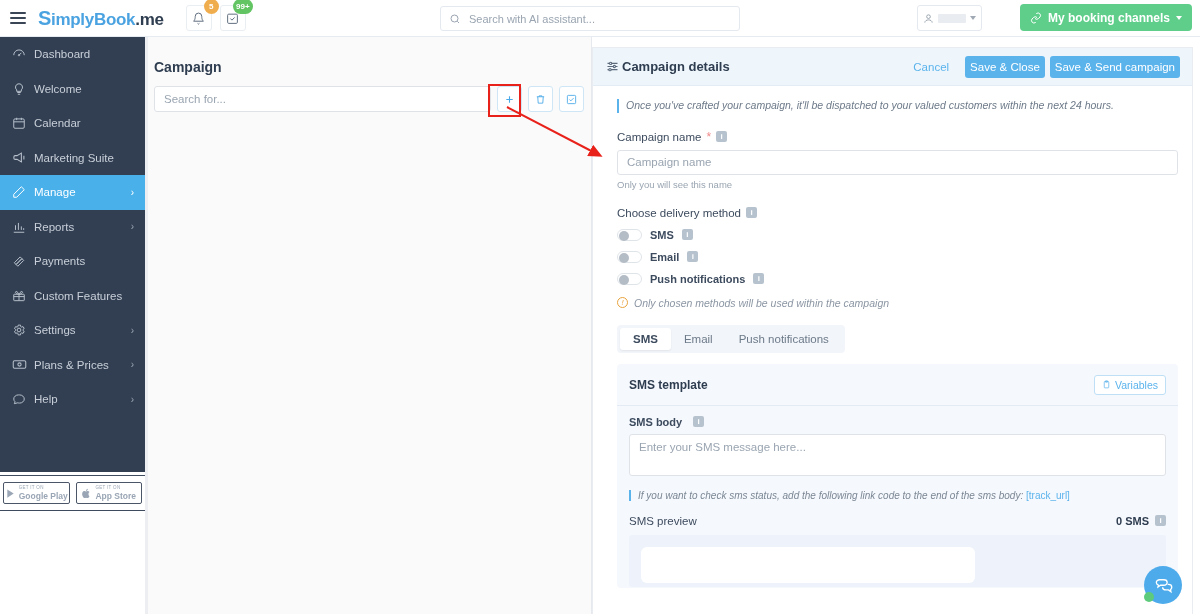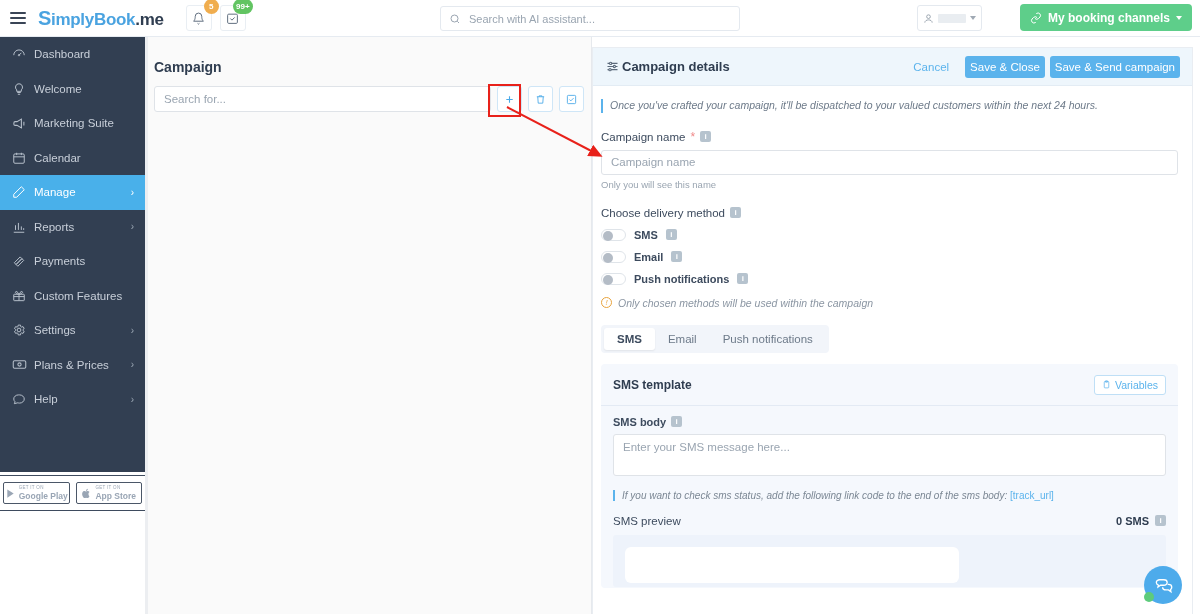"Once you've crafted your campaign," .panel-body { padding: 13px 14px 0 8px -> 13px 14px 0 24px }
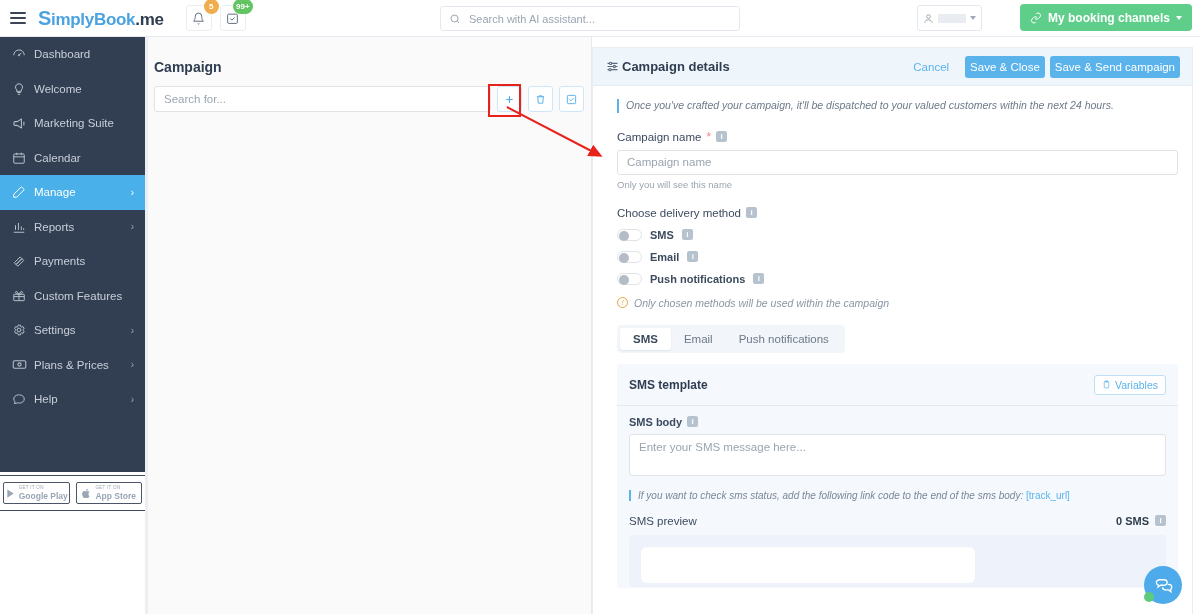"Marketing Suite" div.nav-item { order: before "Calendar" -> after "Calendar" }
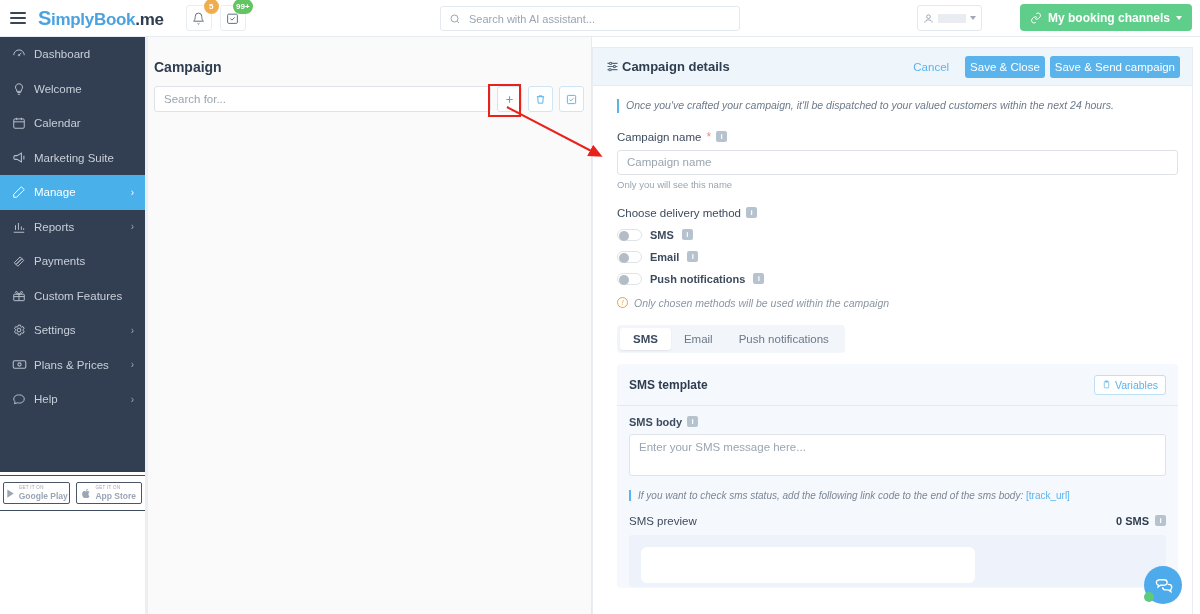"SMS body" .smsbody-label { gap: 5px -> 11px }
